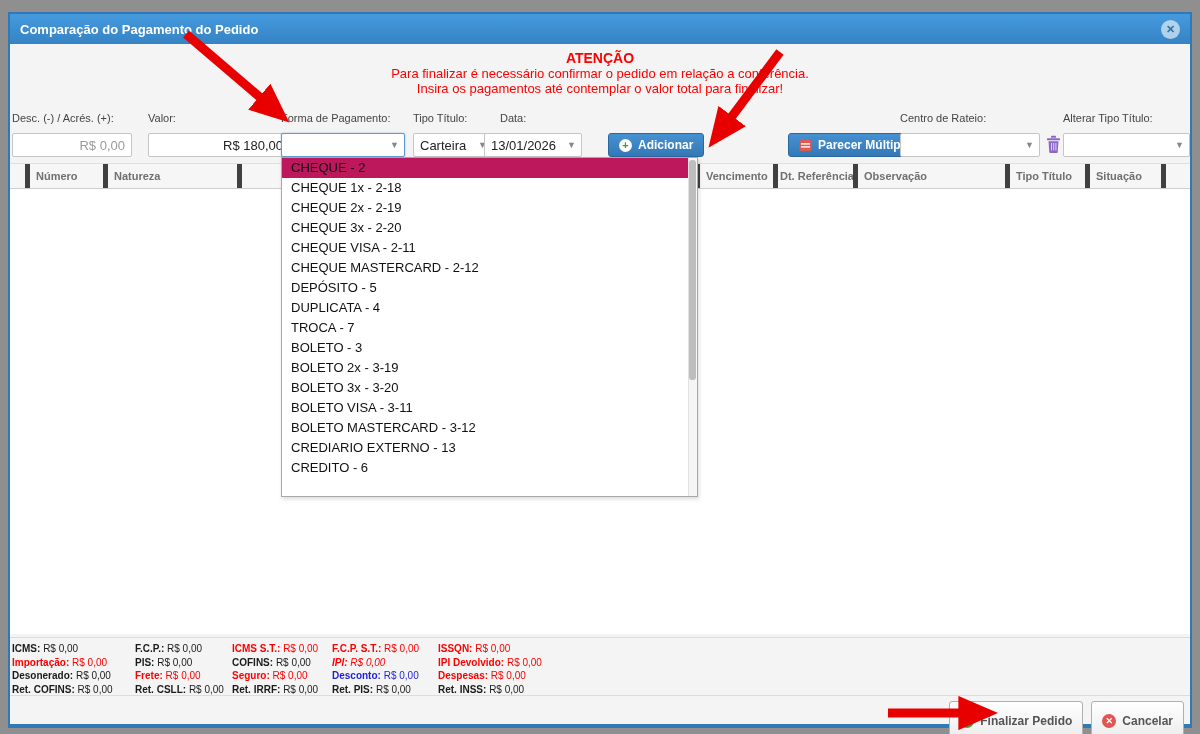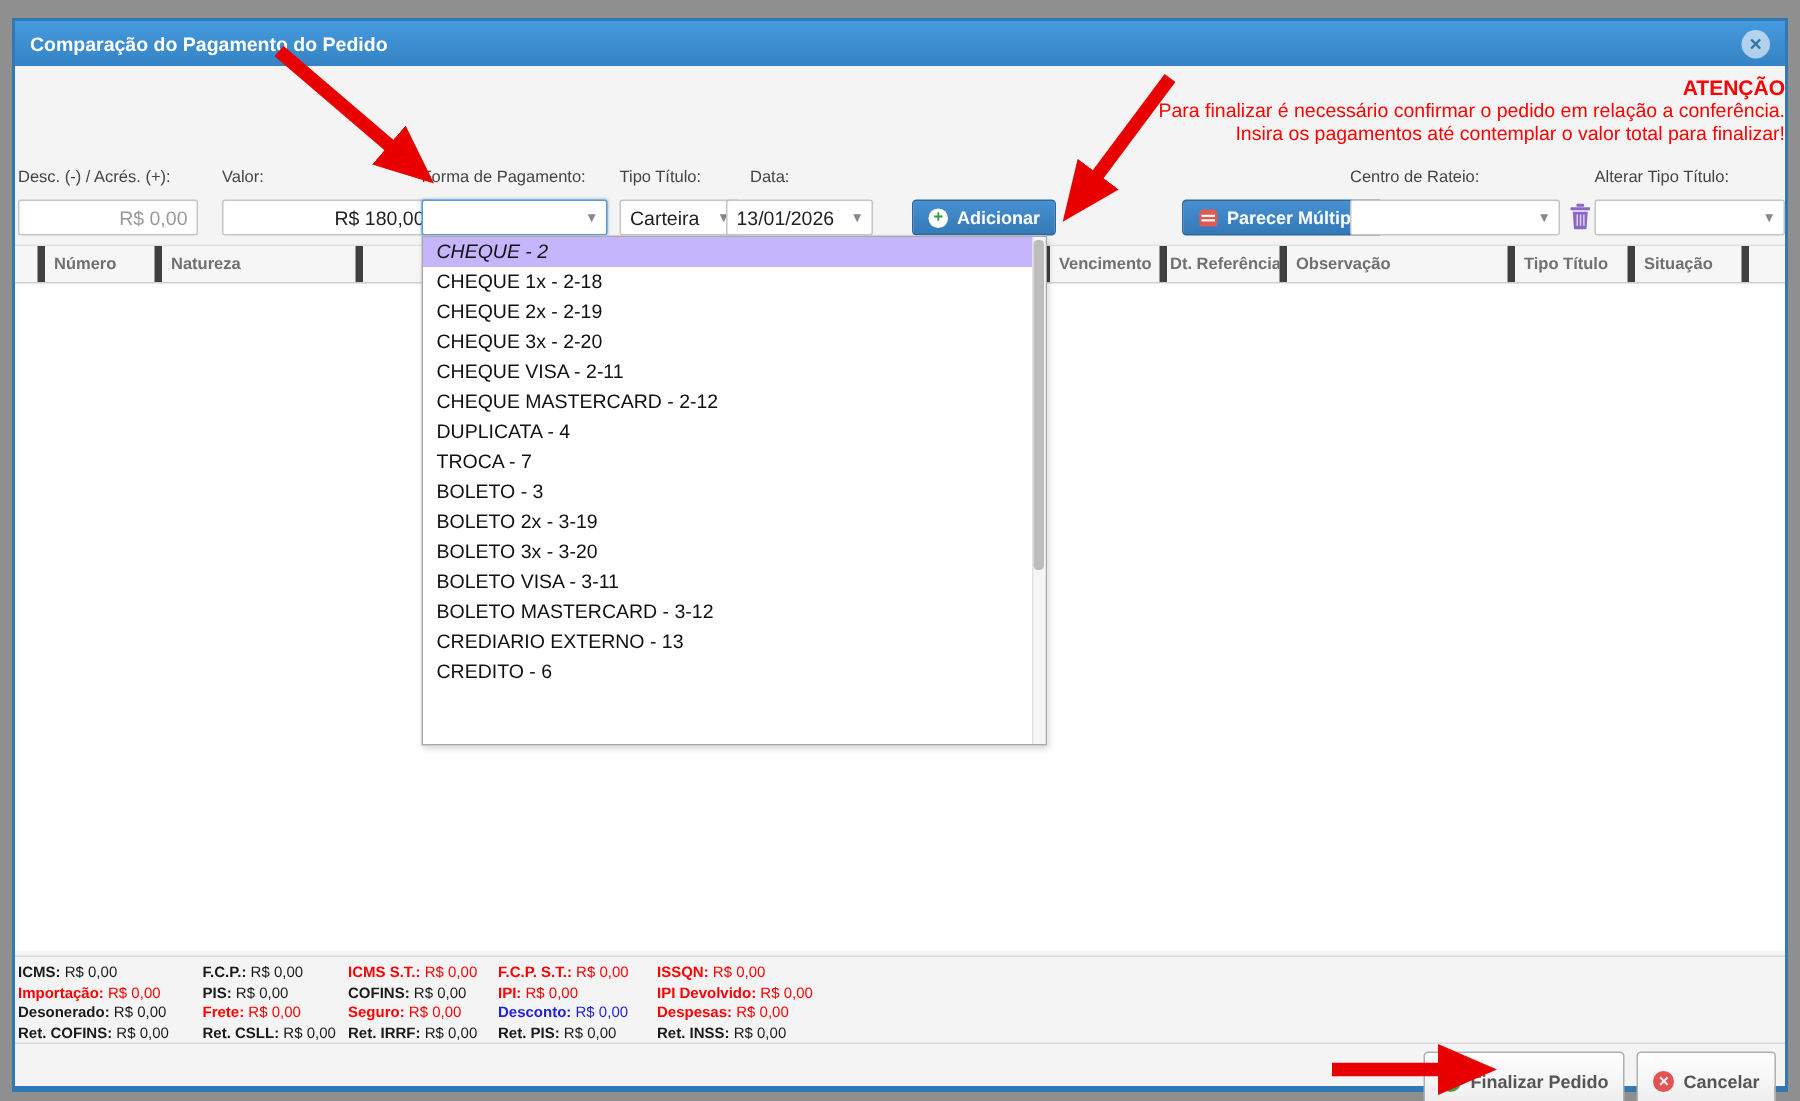"ATENÇÃO" .warning { text-align: right -> center }
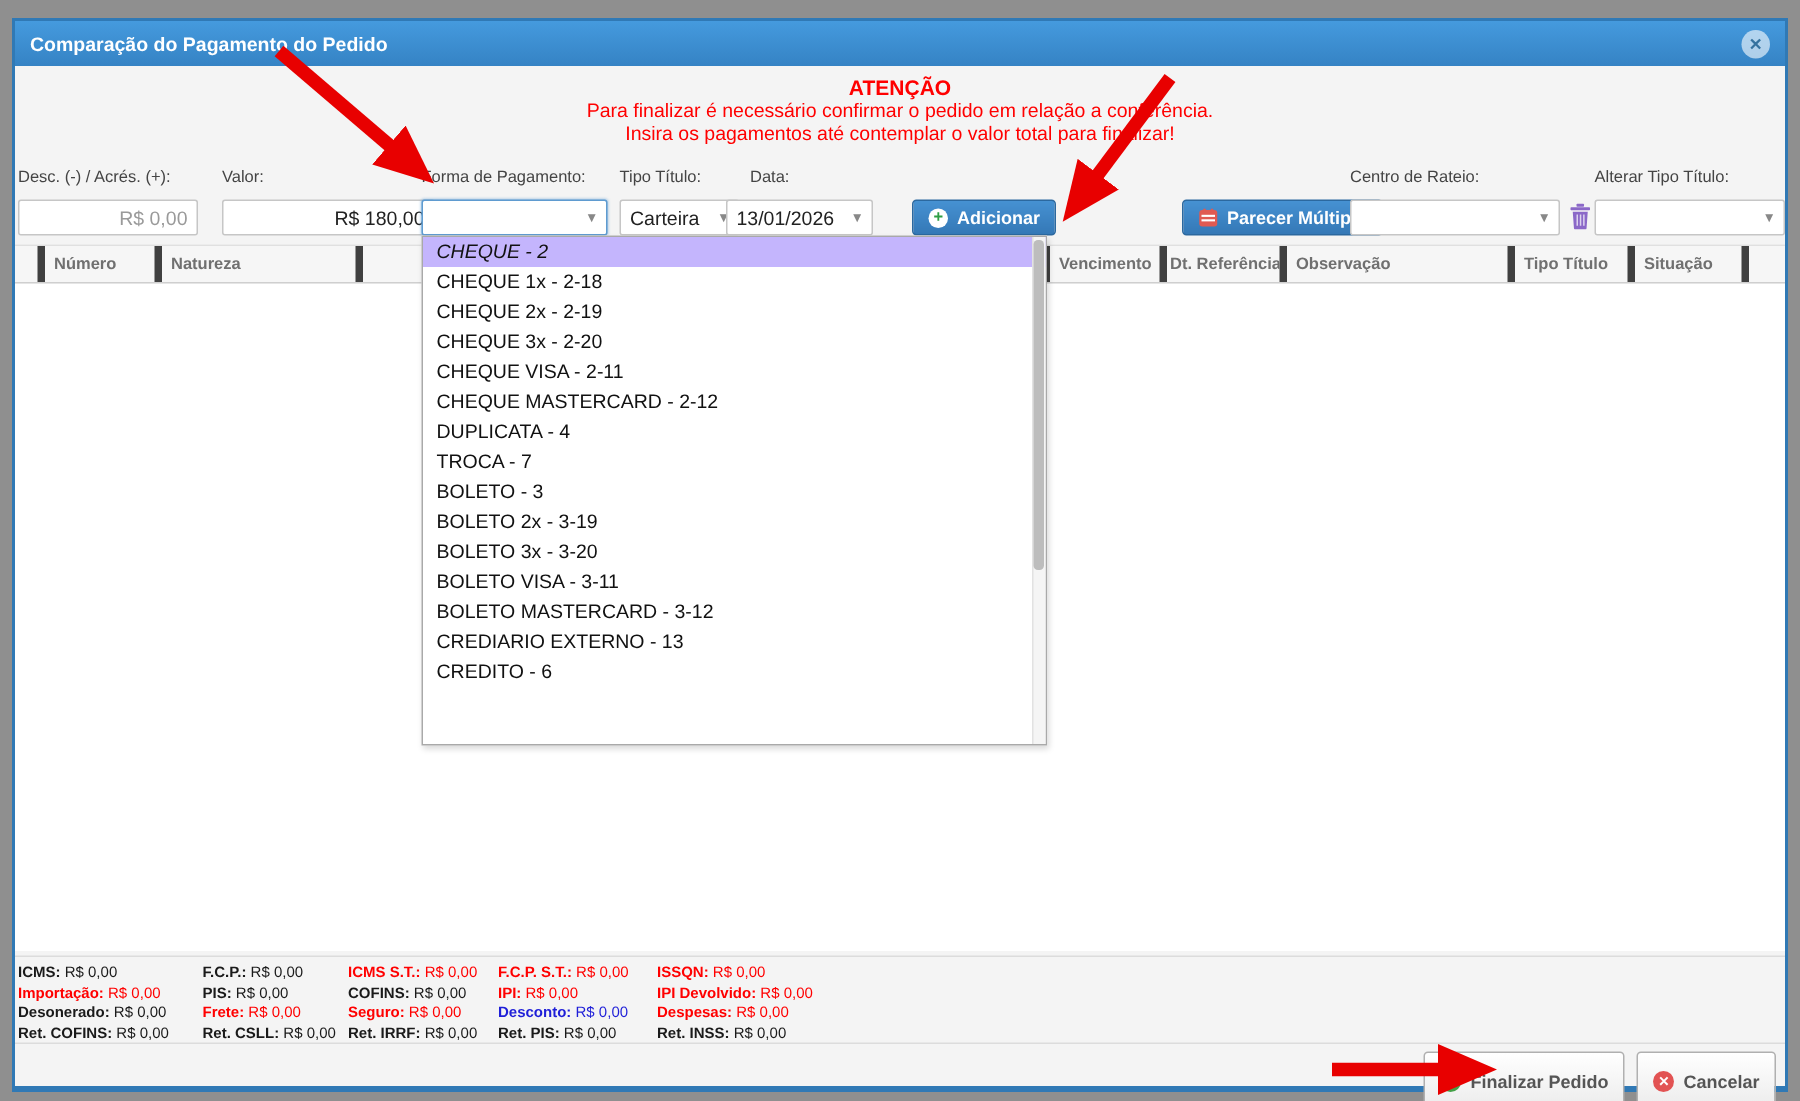"CHEQUE - 2" .dd-item.hl { background: #c4b5fd -> #be185d; font-style: italic -> none }
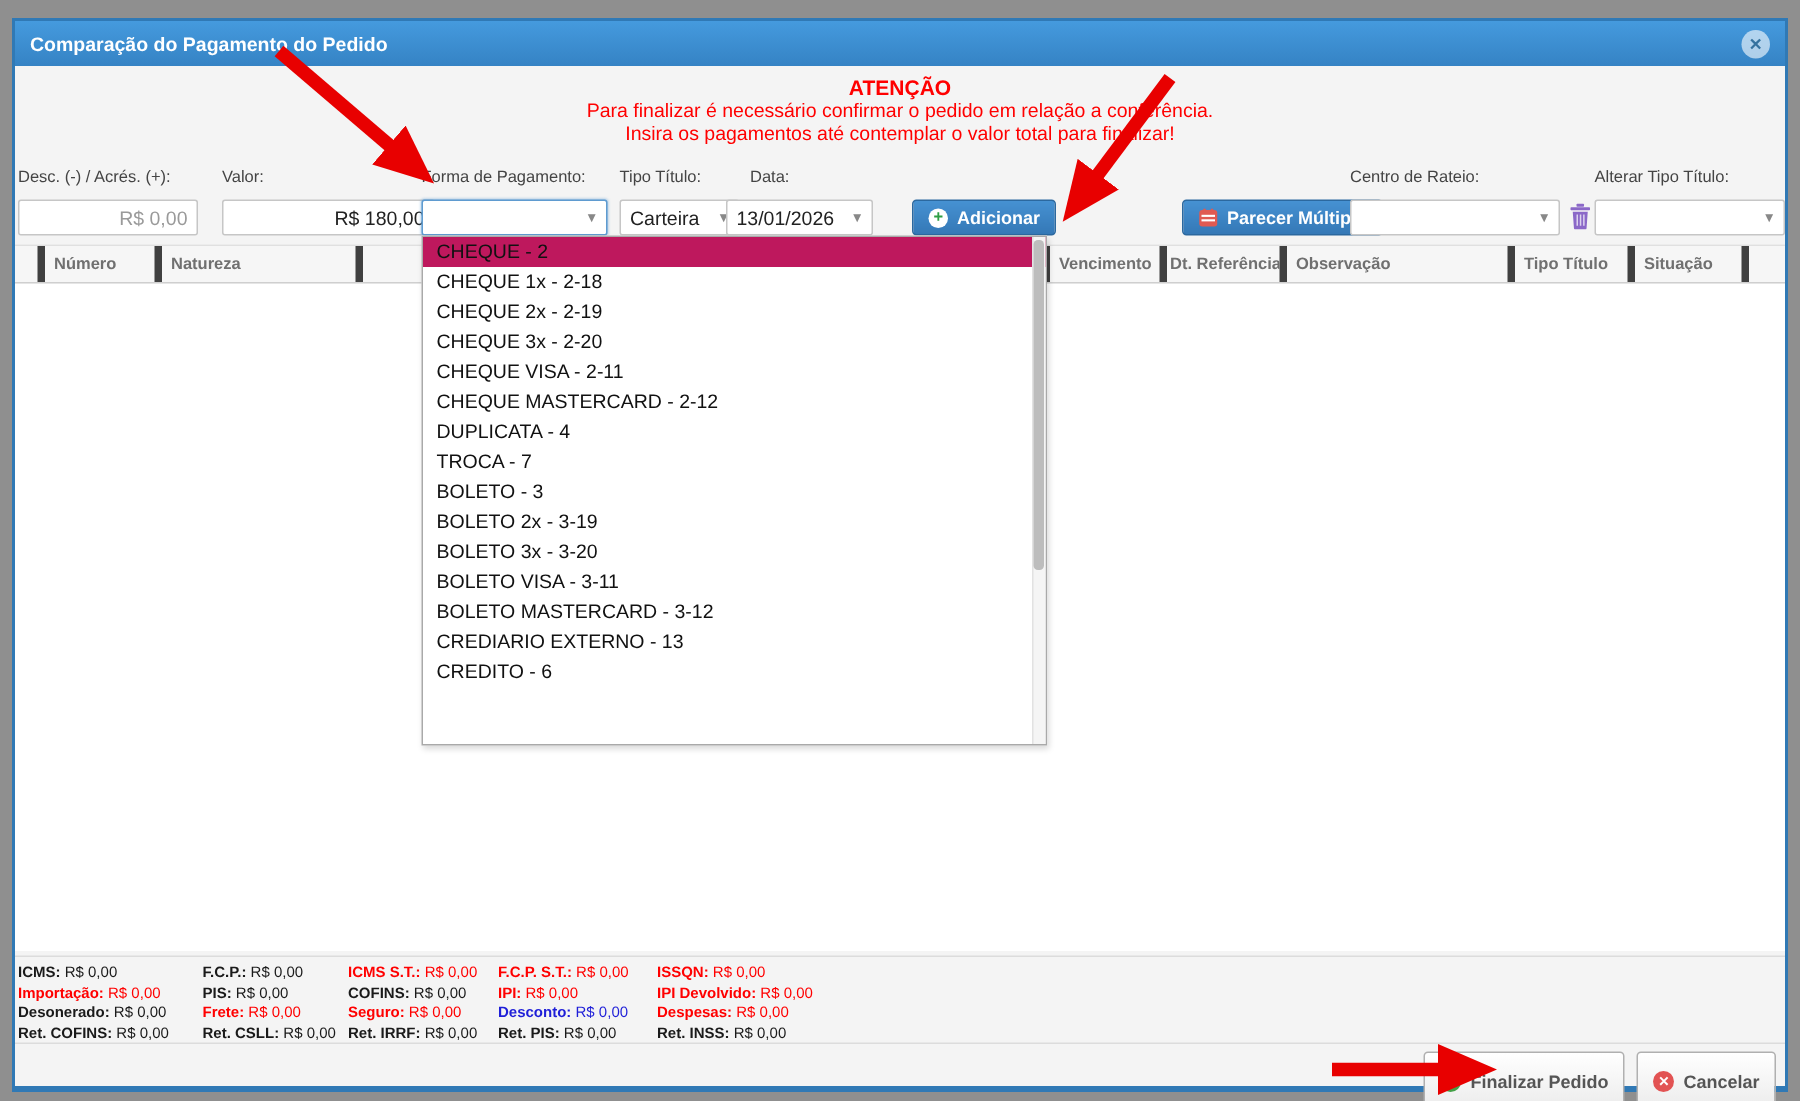"DEPÓSITO - 5" div.dd-item { html: none -> <div>DEPÓSITO - 5</div> }
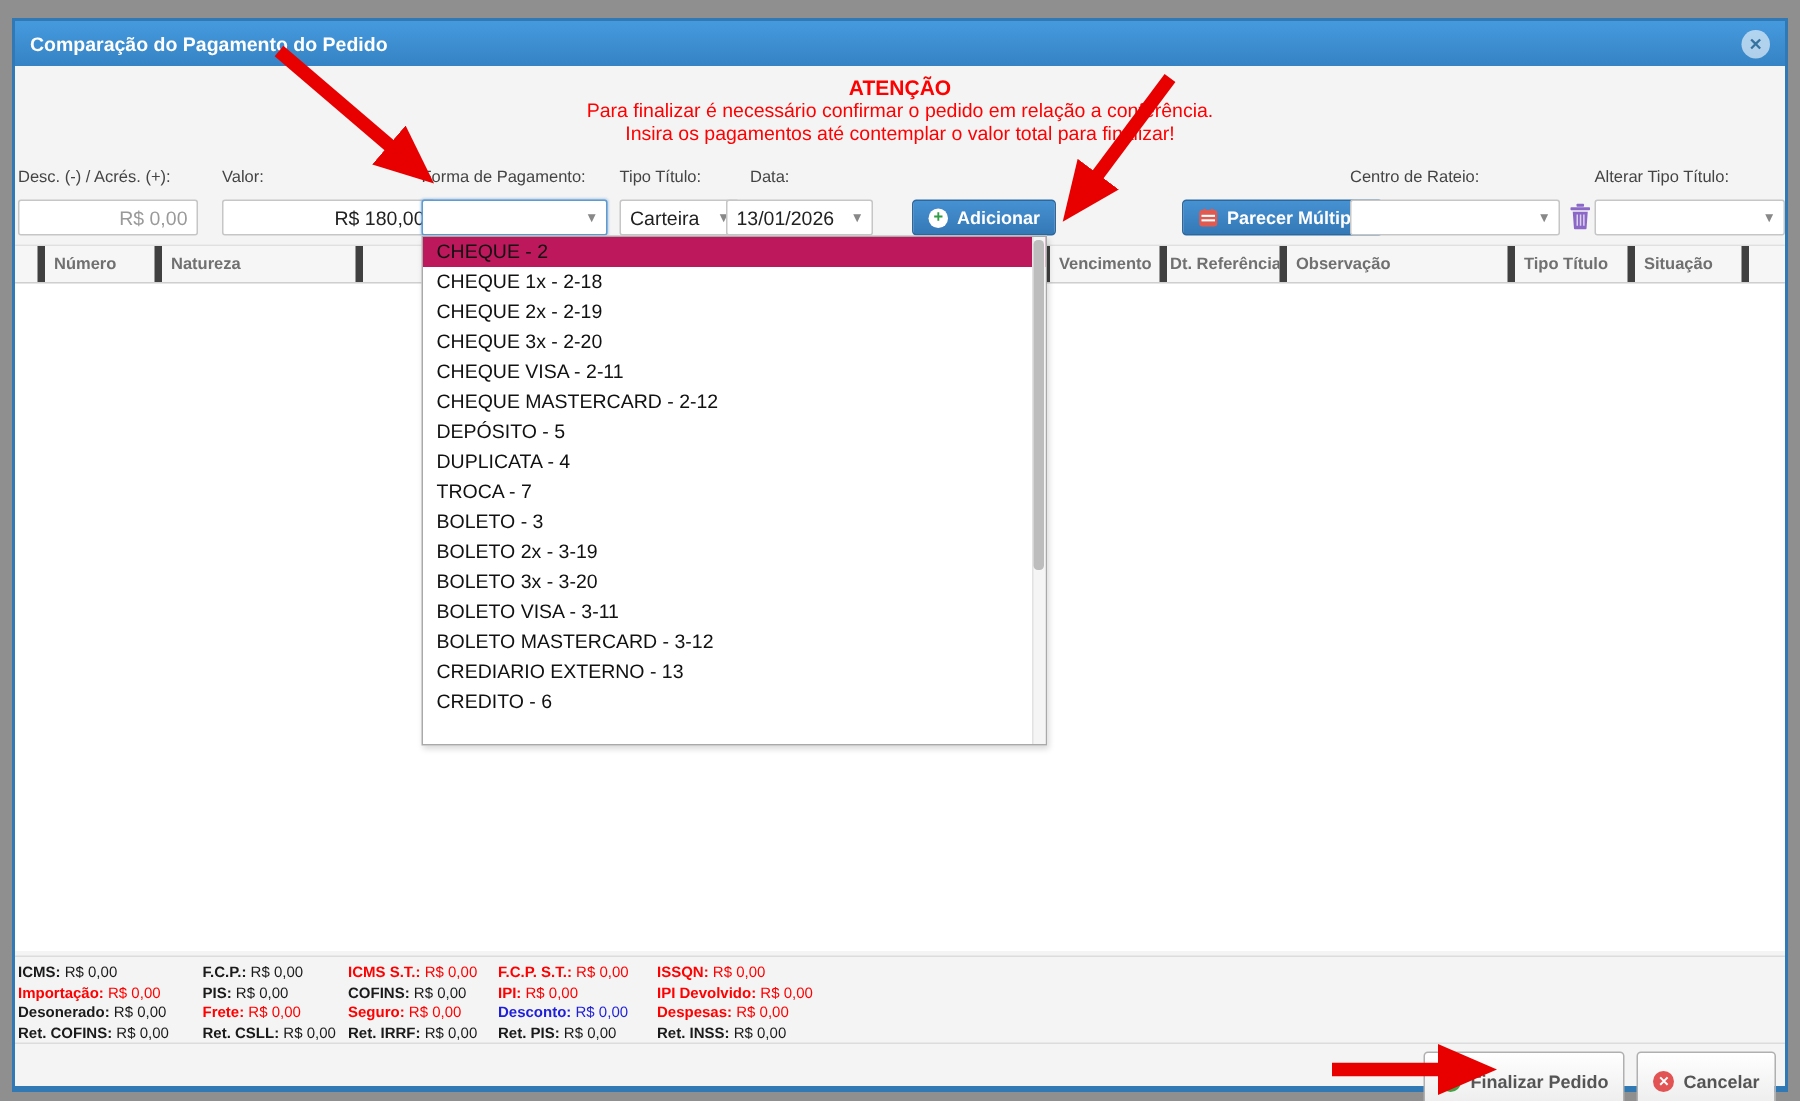"IPI: R$ 0,00" div { font-style: none -> italic }
